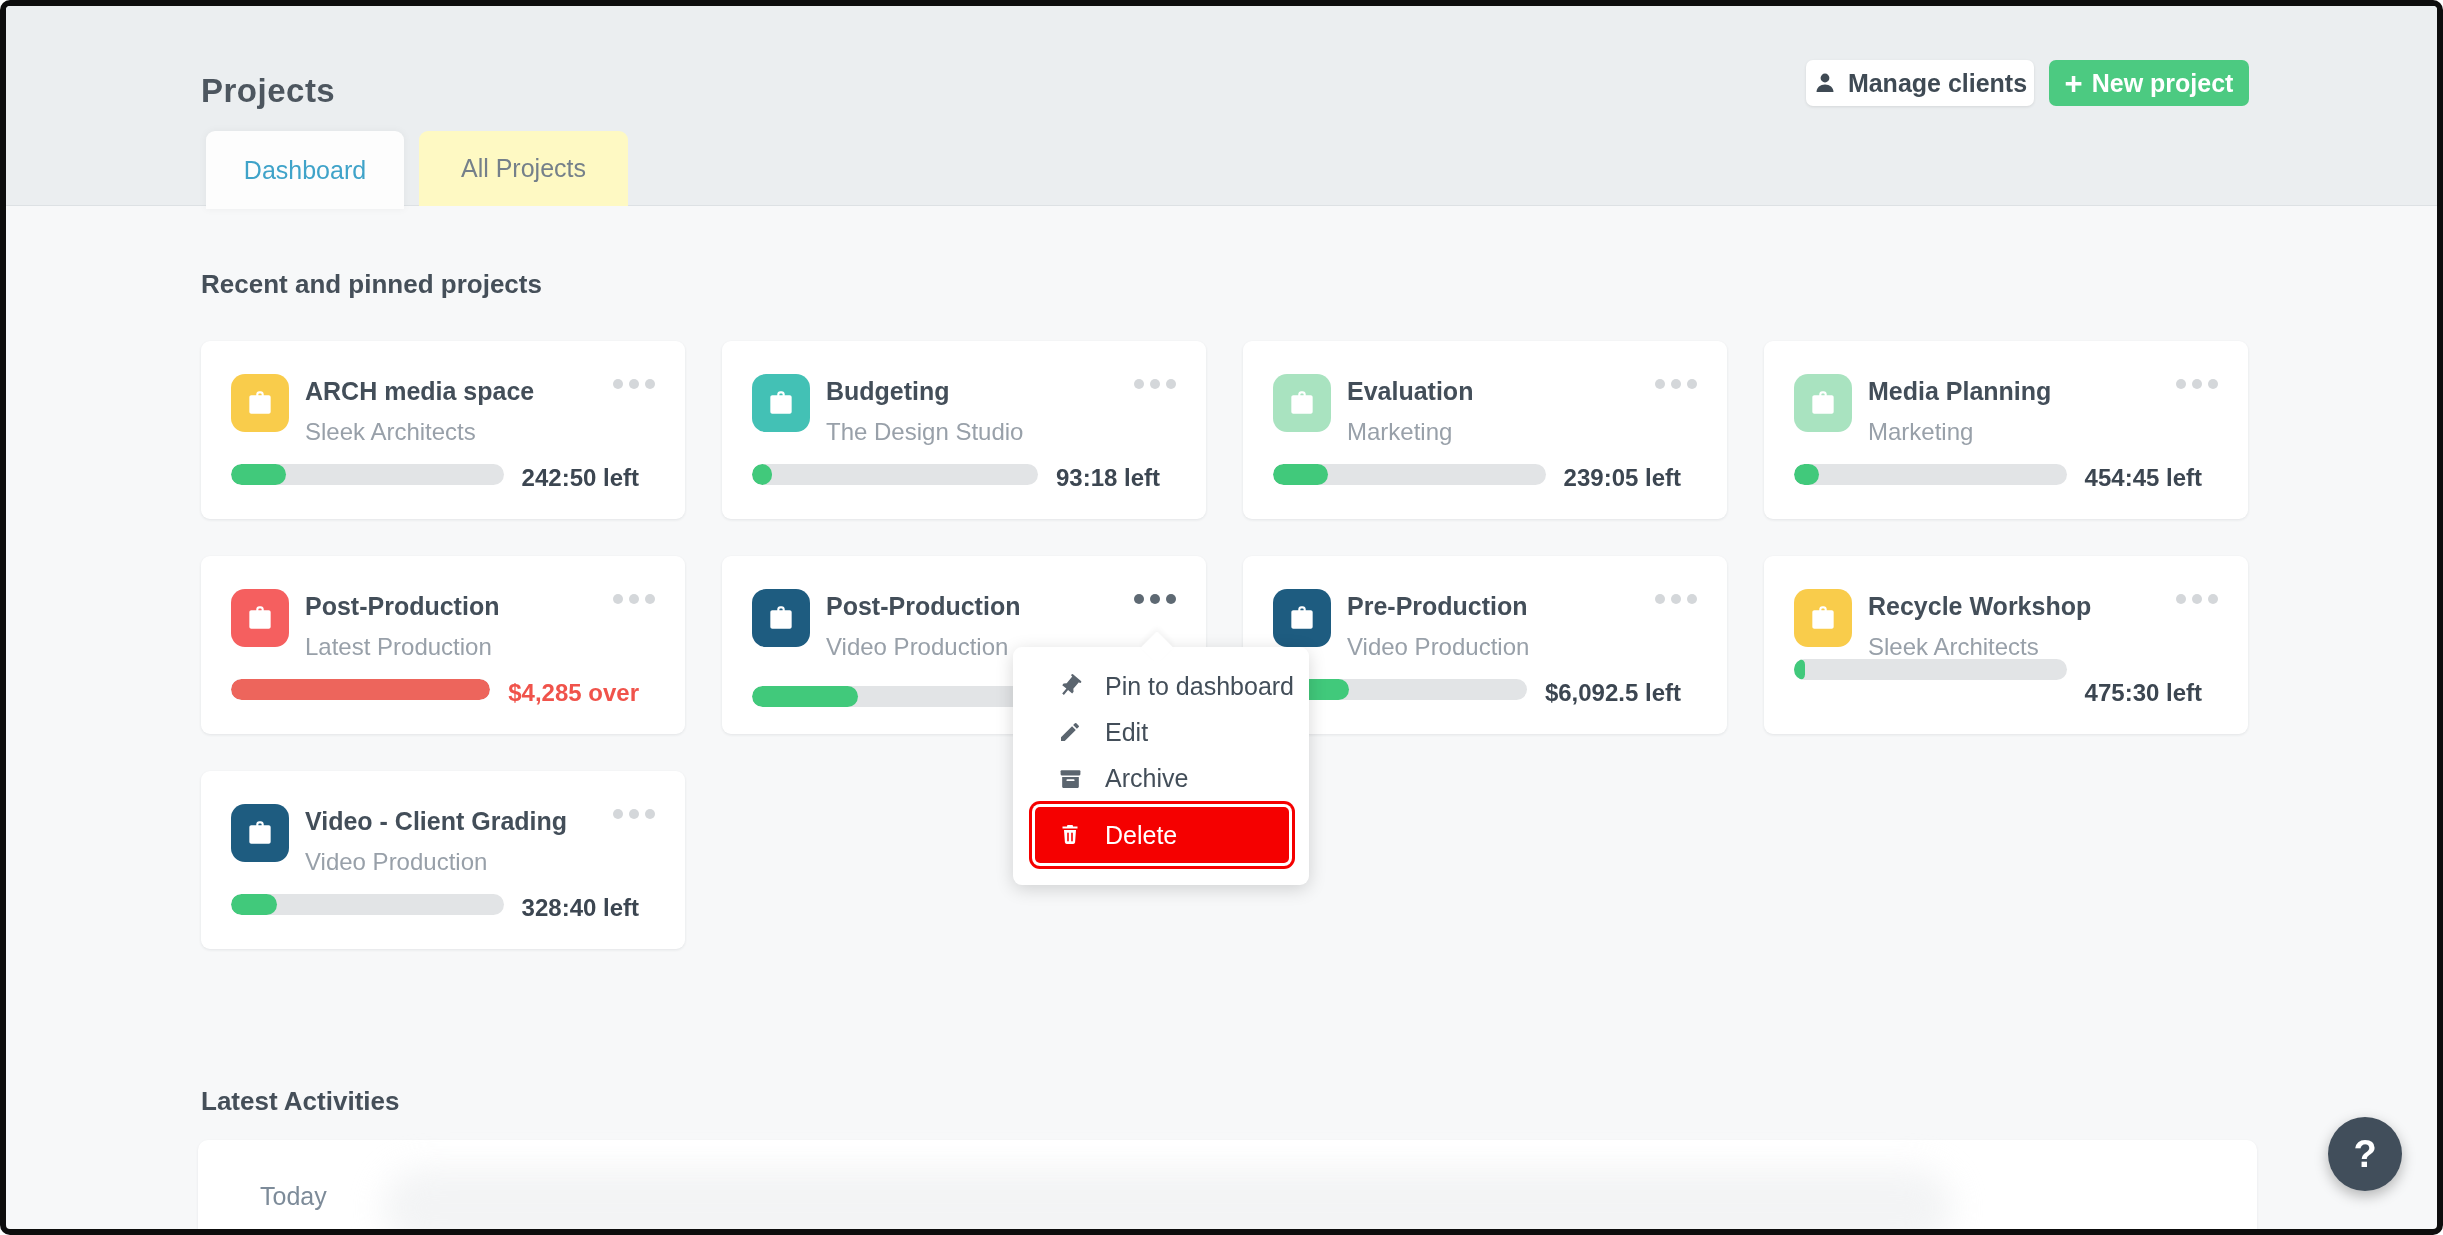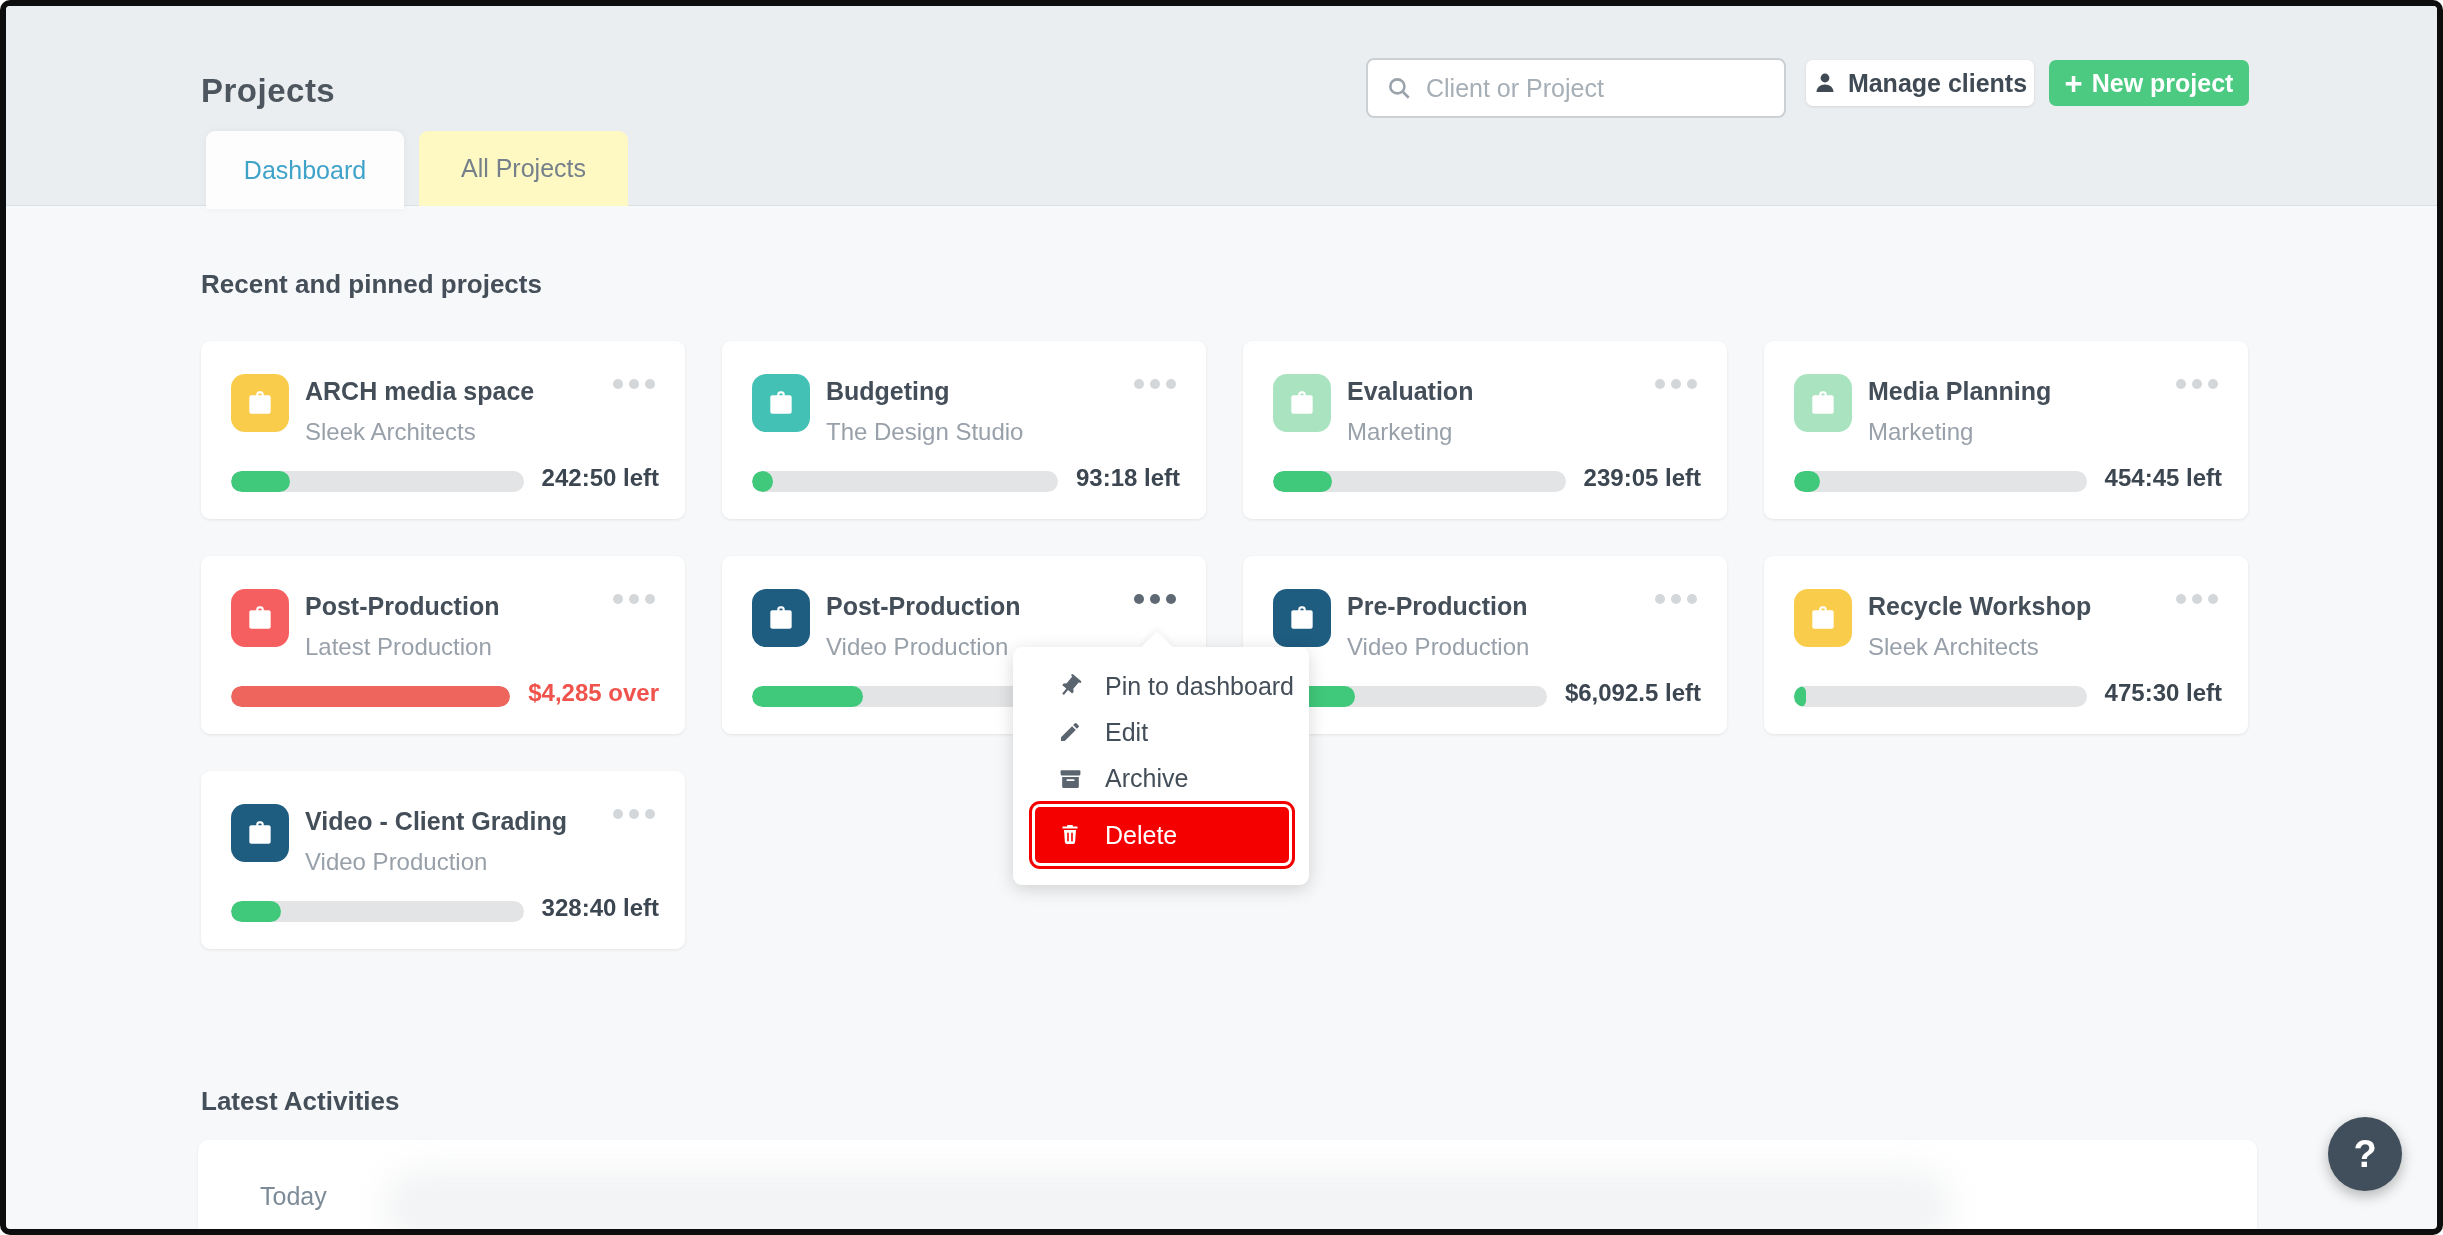"Client or Project" div.search-box { html: <div> <svg> <circle></circle> <line></line> </svg> <input> </div> -> none }
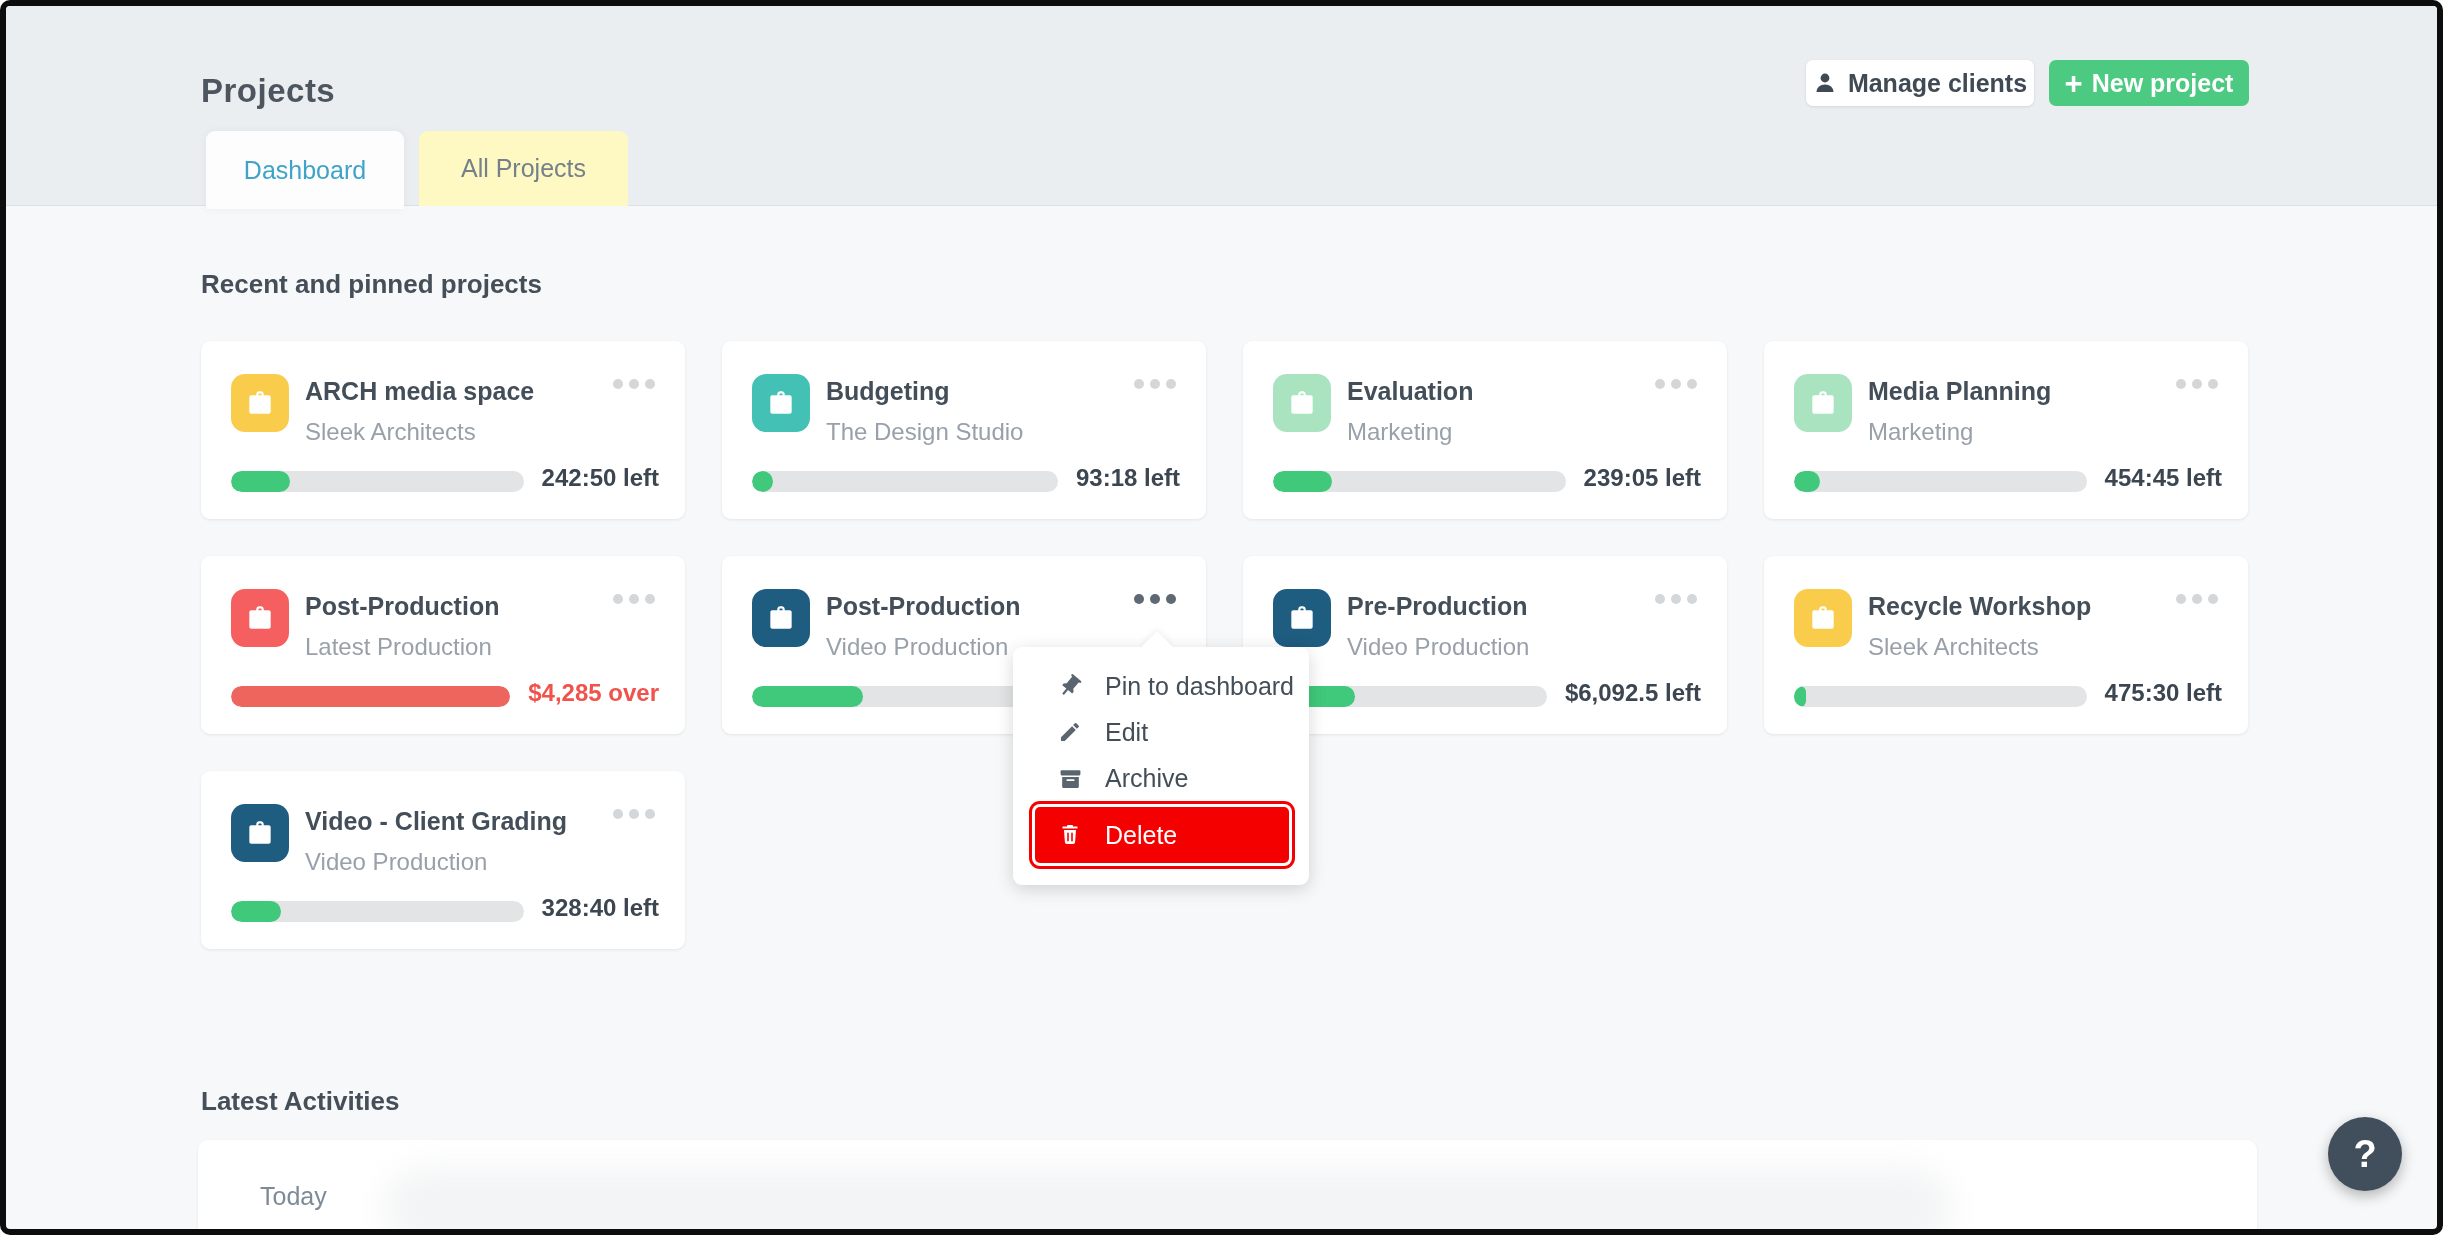"242:50 left" .prow { align-items: flex-end -> flex-start; right: 26px -> 46px }
